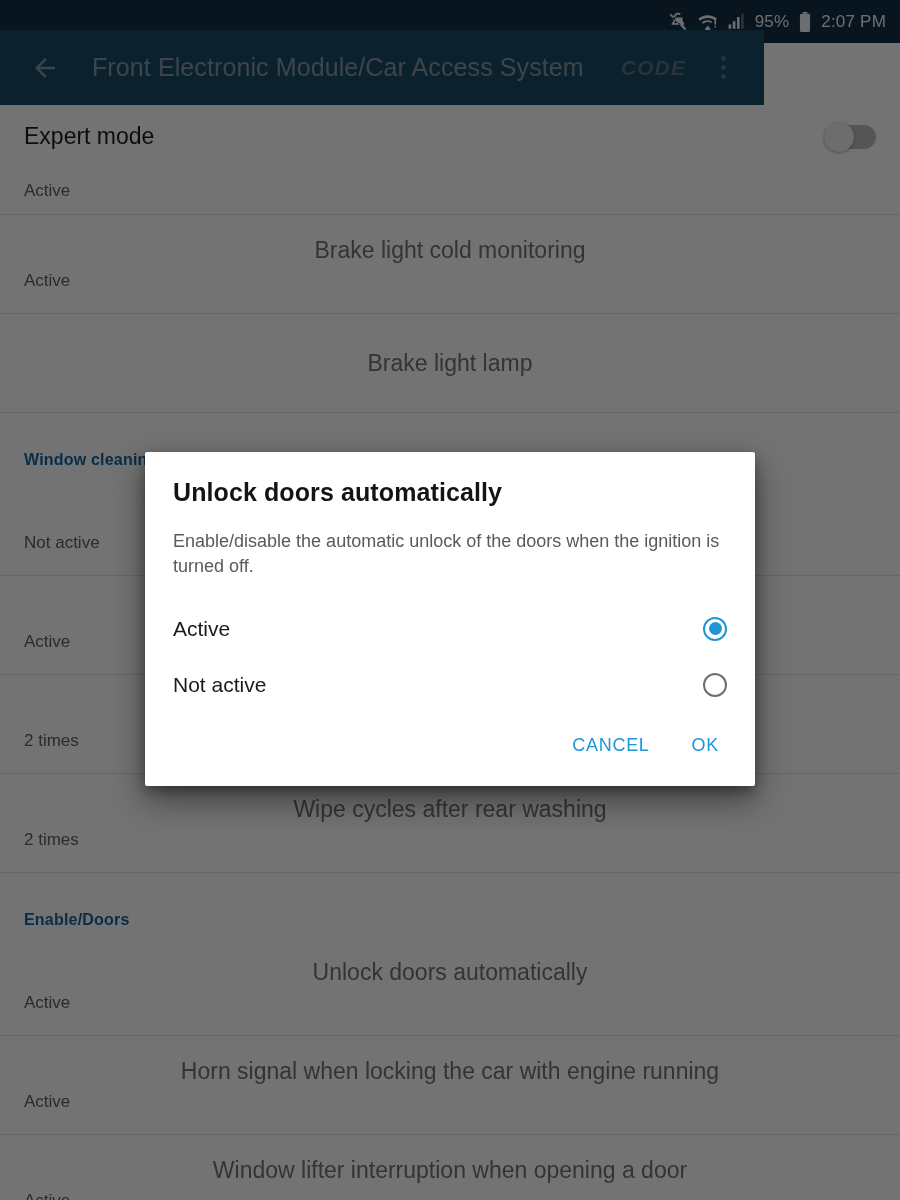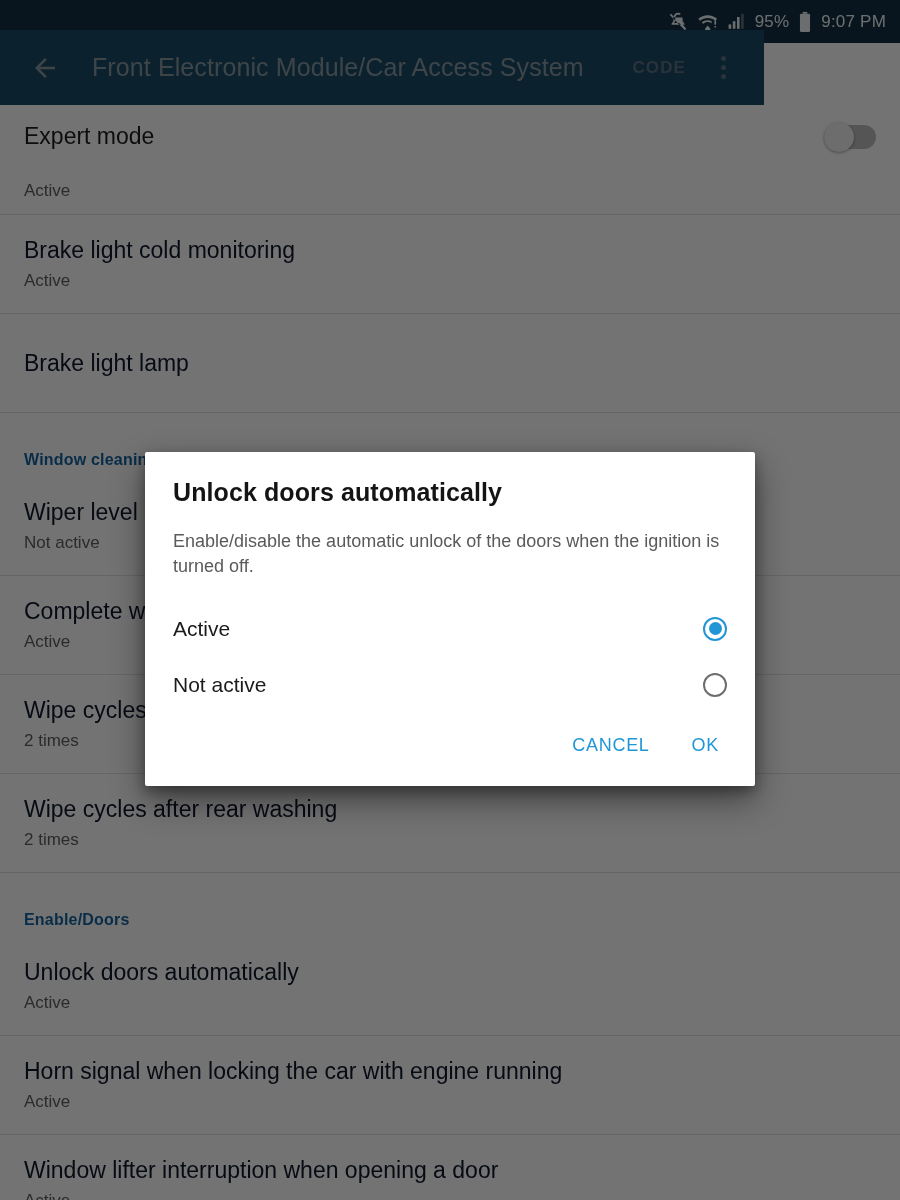"9:07 PM" span.sb-text { text: 9:07 -> 2:07 }
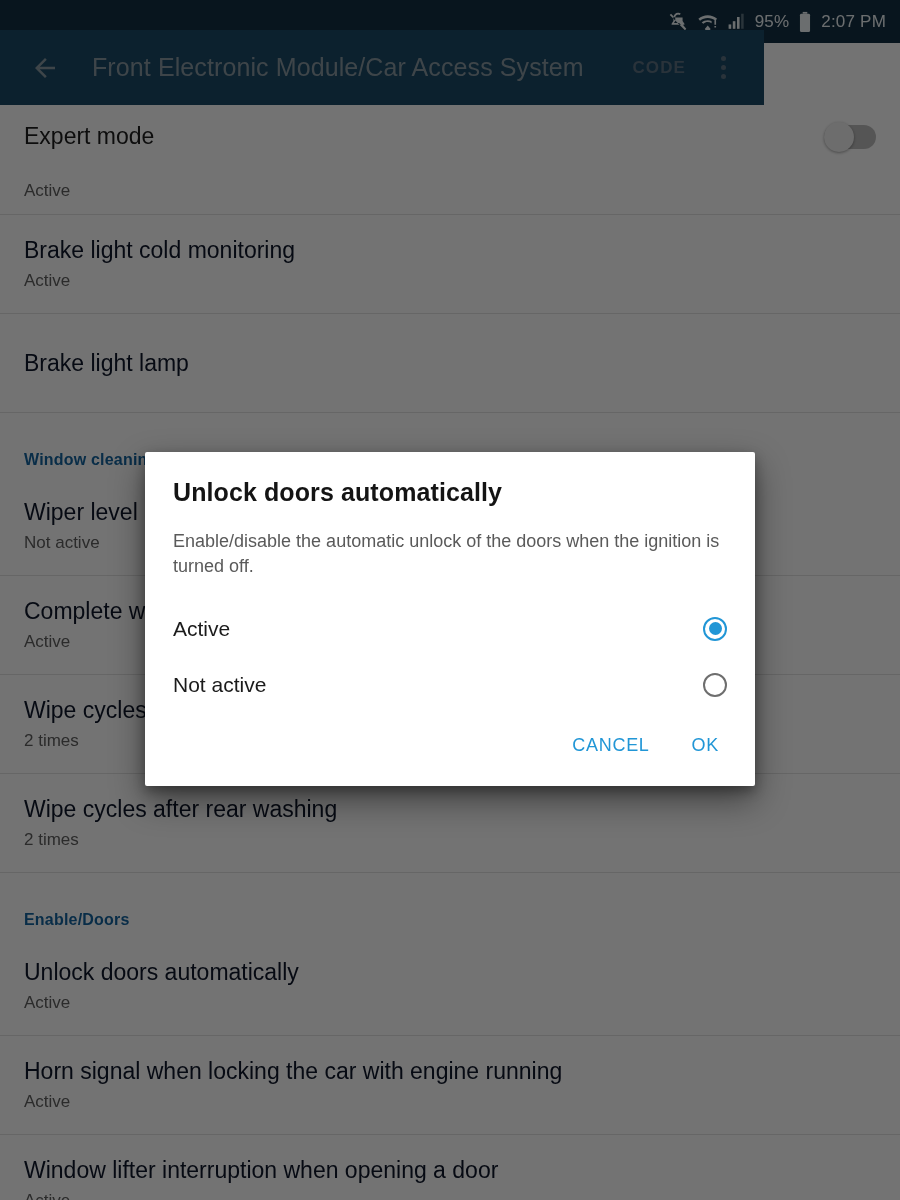"CODE" .appbar .codebtn { font-size: 17px -> 21px; font-style: none -> italic }
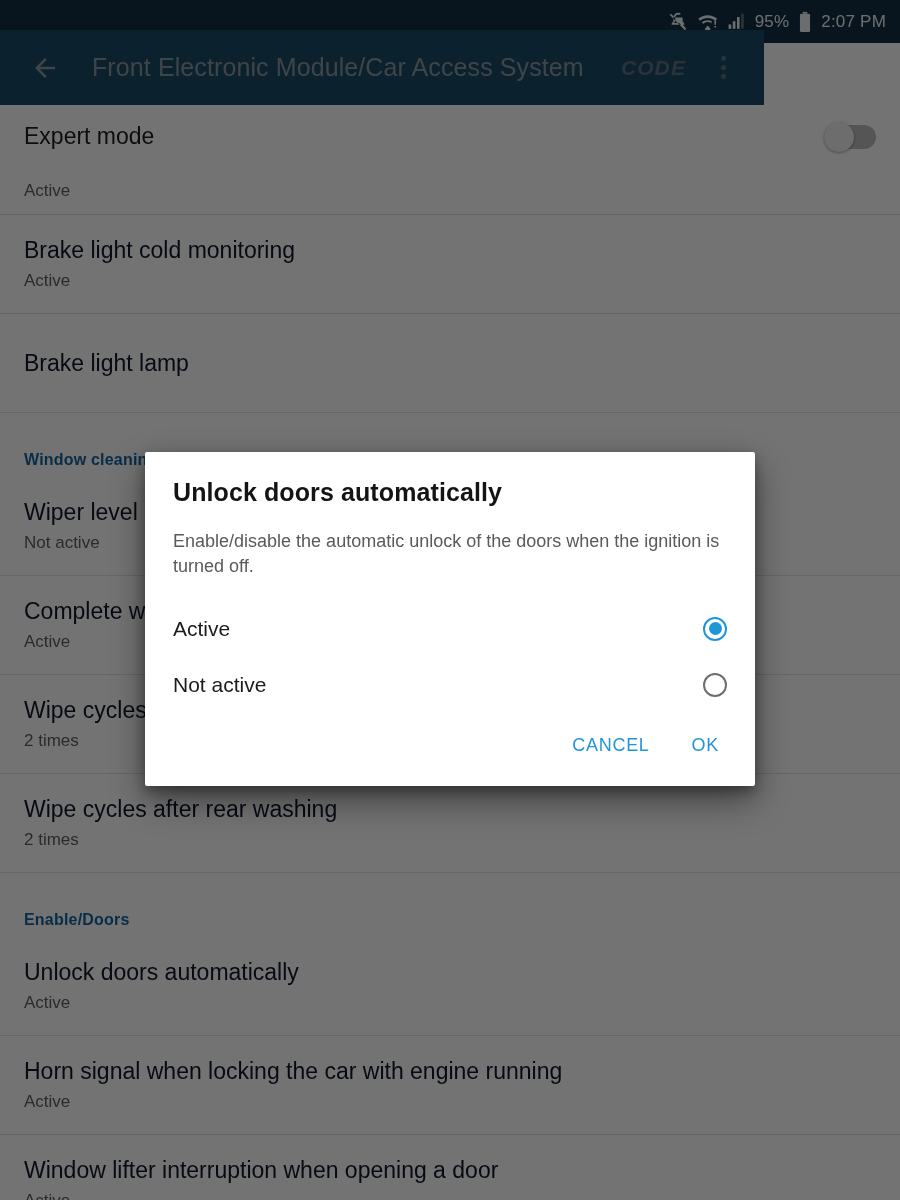"Brake light cold monitoring" .row .primary { color: #0f172a -> #737373; text-align: none -> center }
